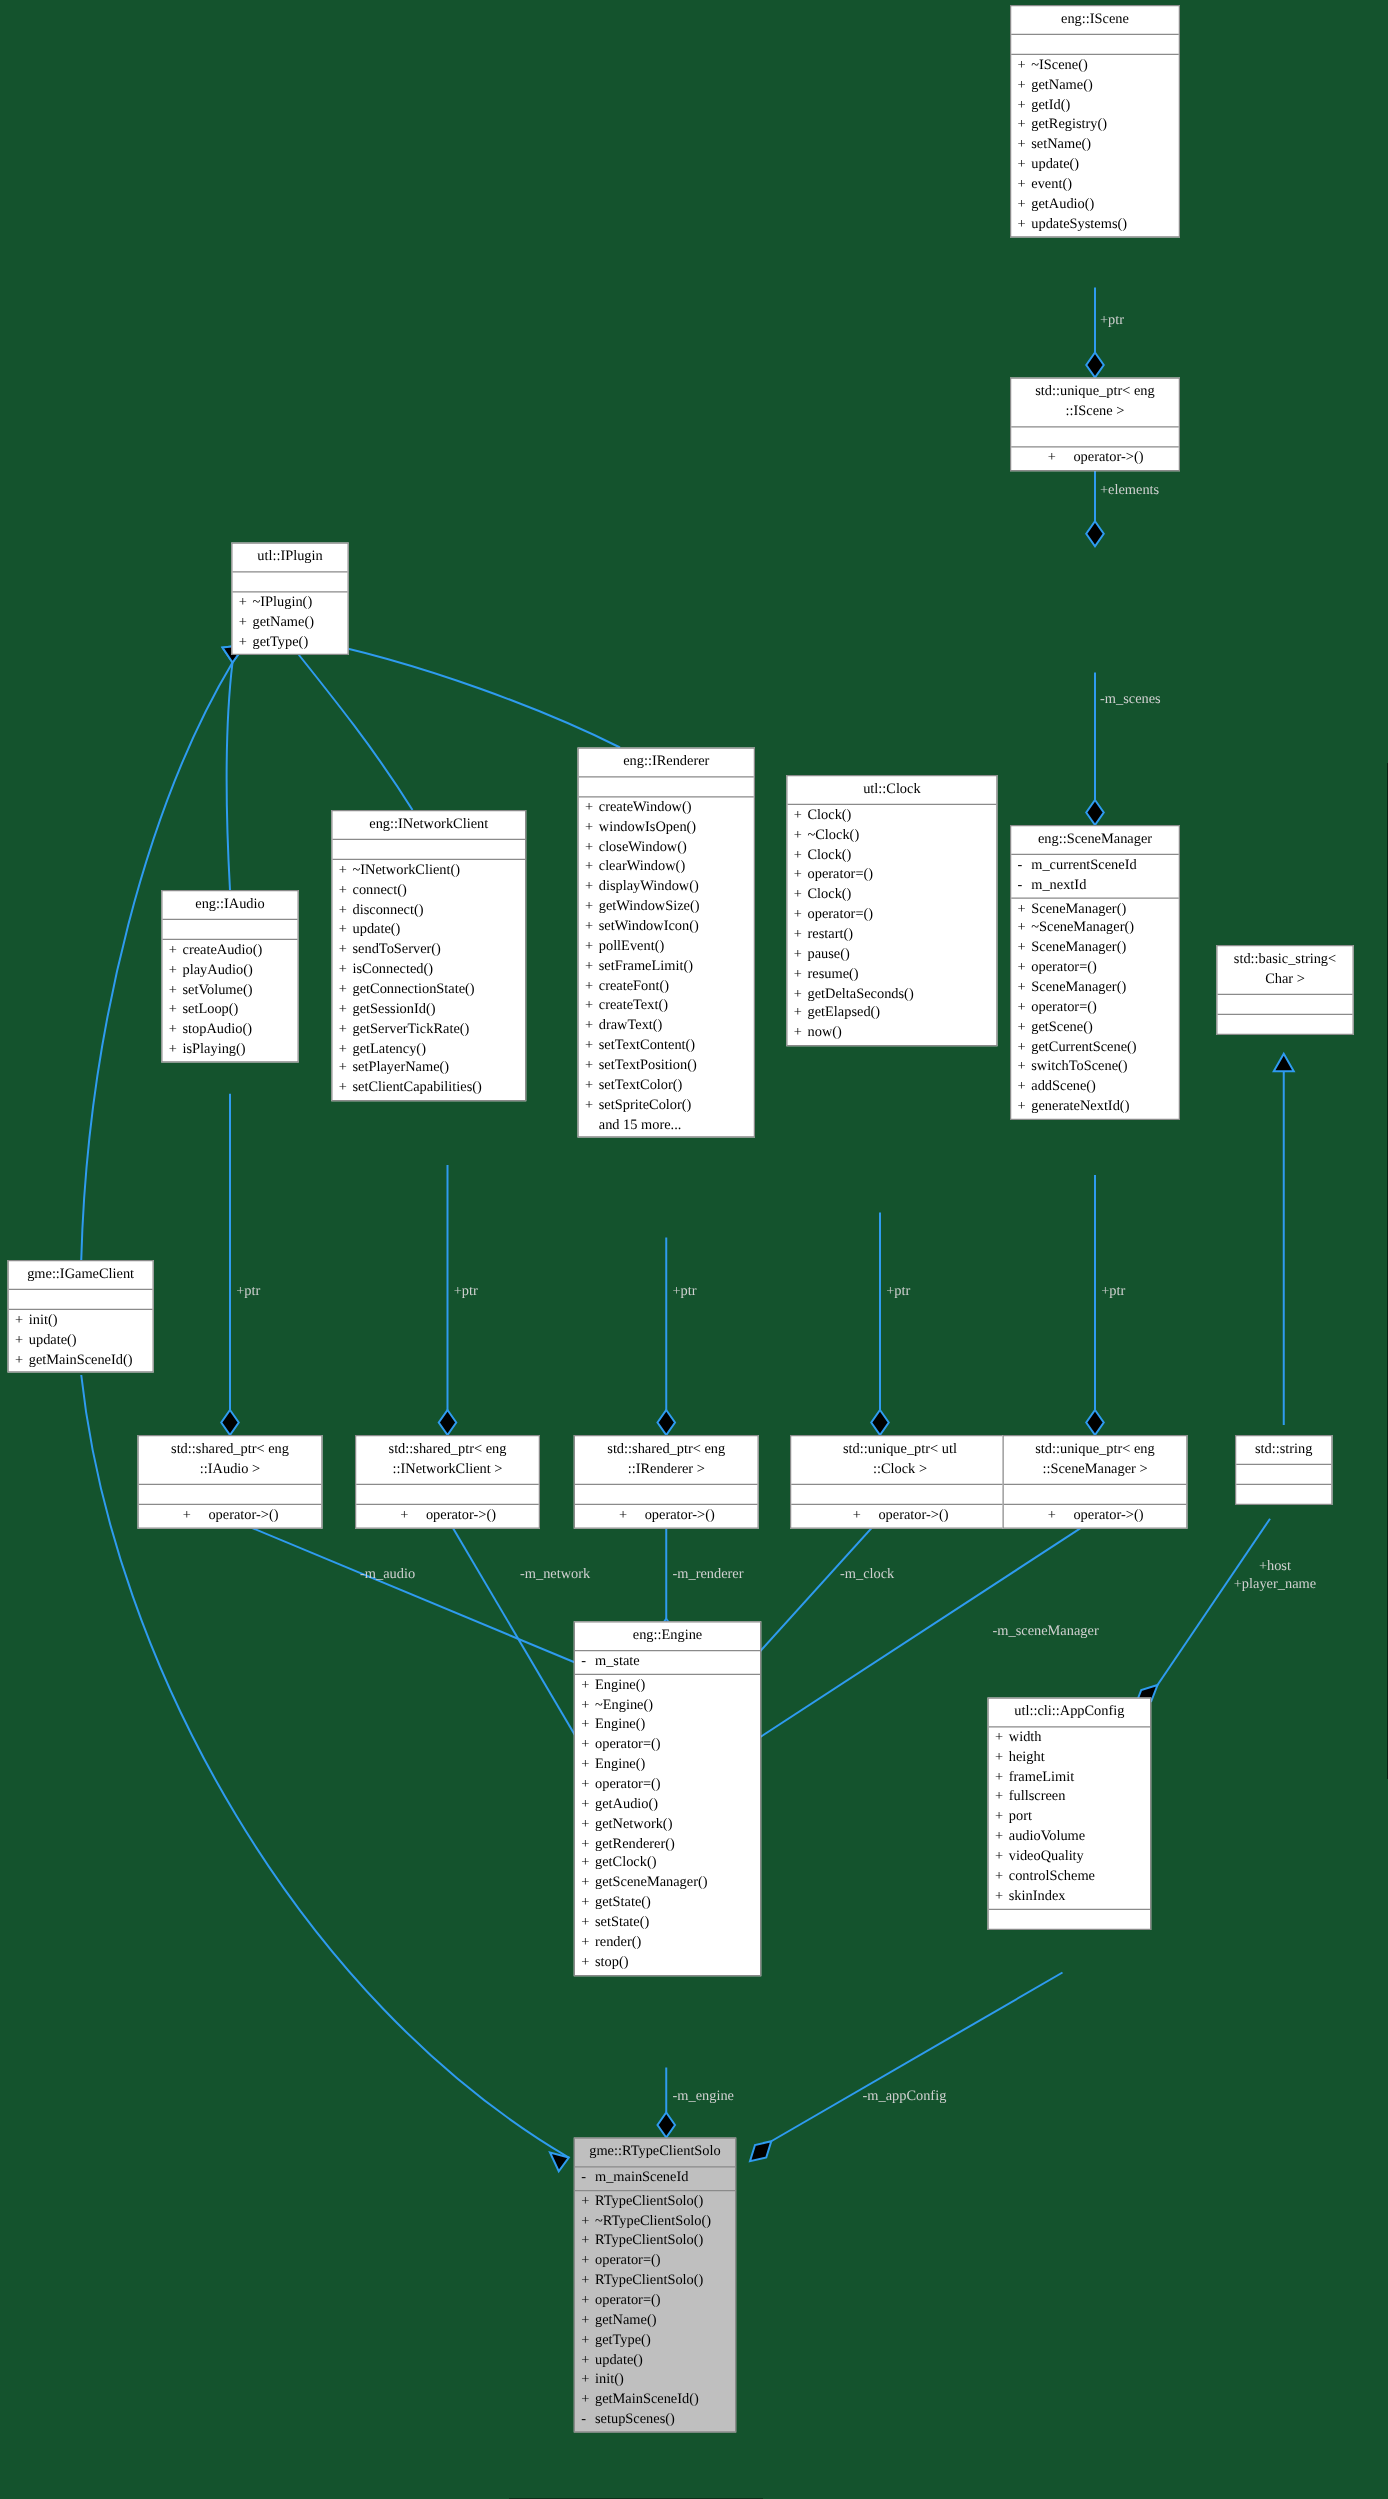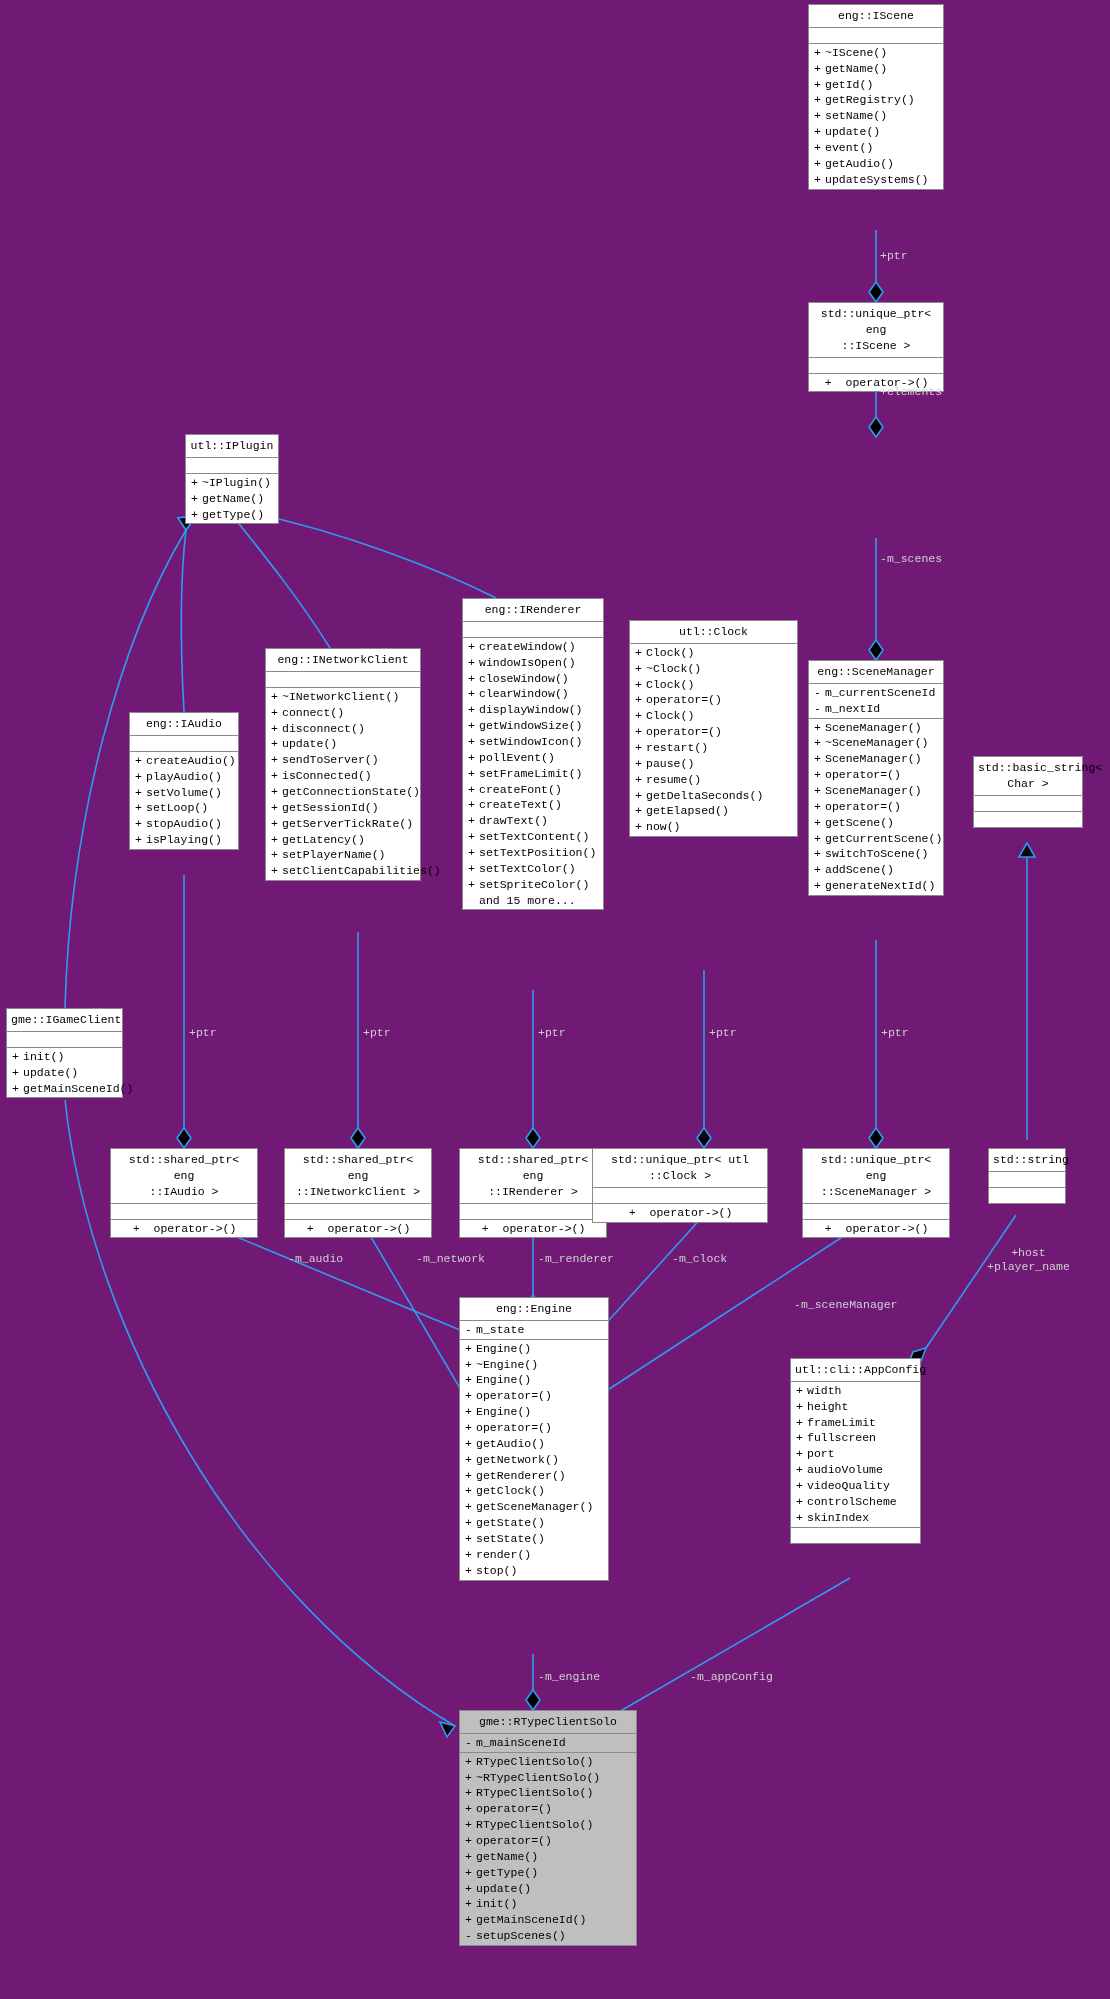"eng::IScene" #canvas { background: #701a75 -> #14532d; font-family: Liberation Mono, monospace -> Liberation Serif, serif }
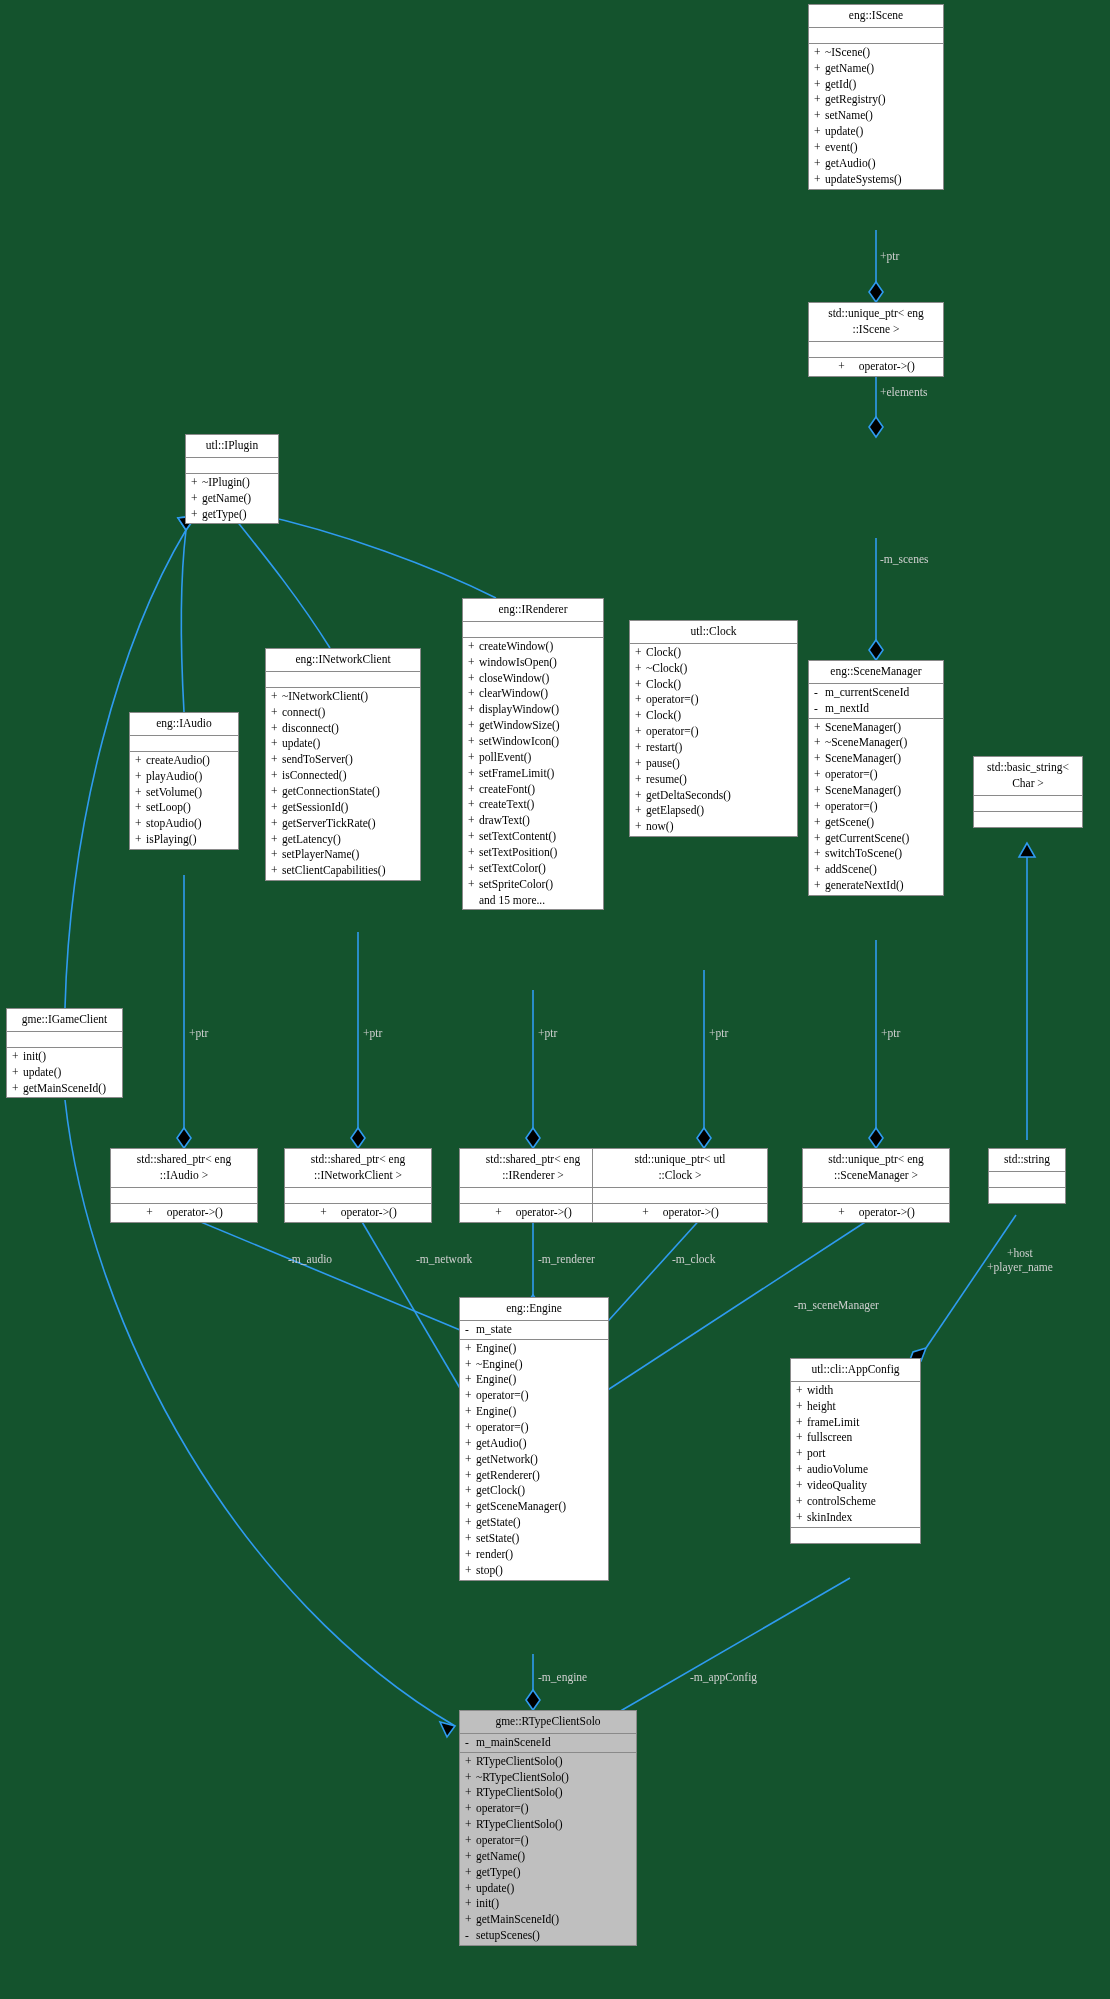"std::unique_ptr< utl" div.node { left: 592px -> 632px }
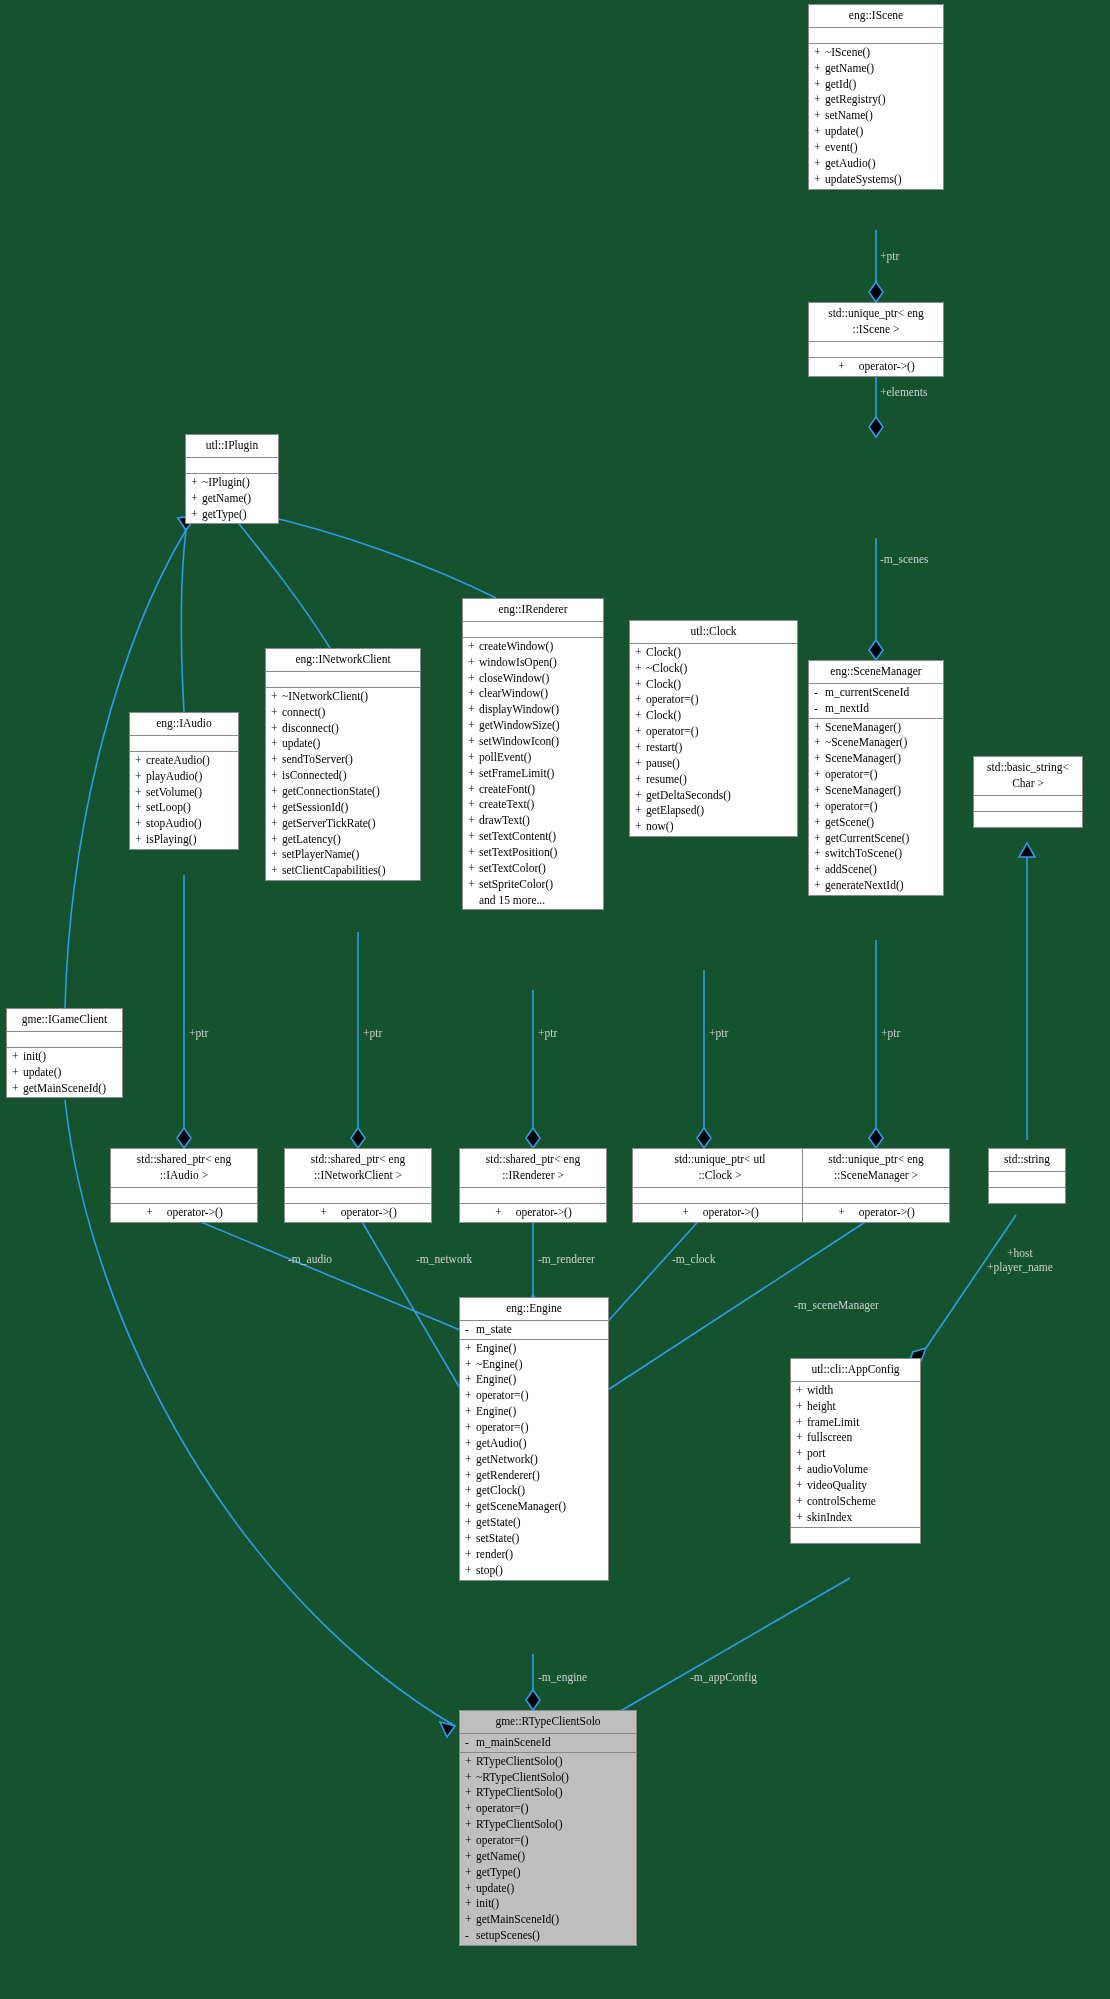"gme::RTypeClientSolo" div.node { width: 178px -> 130px }
